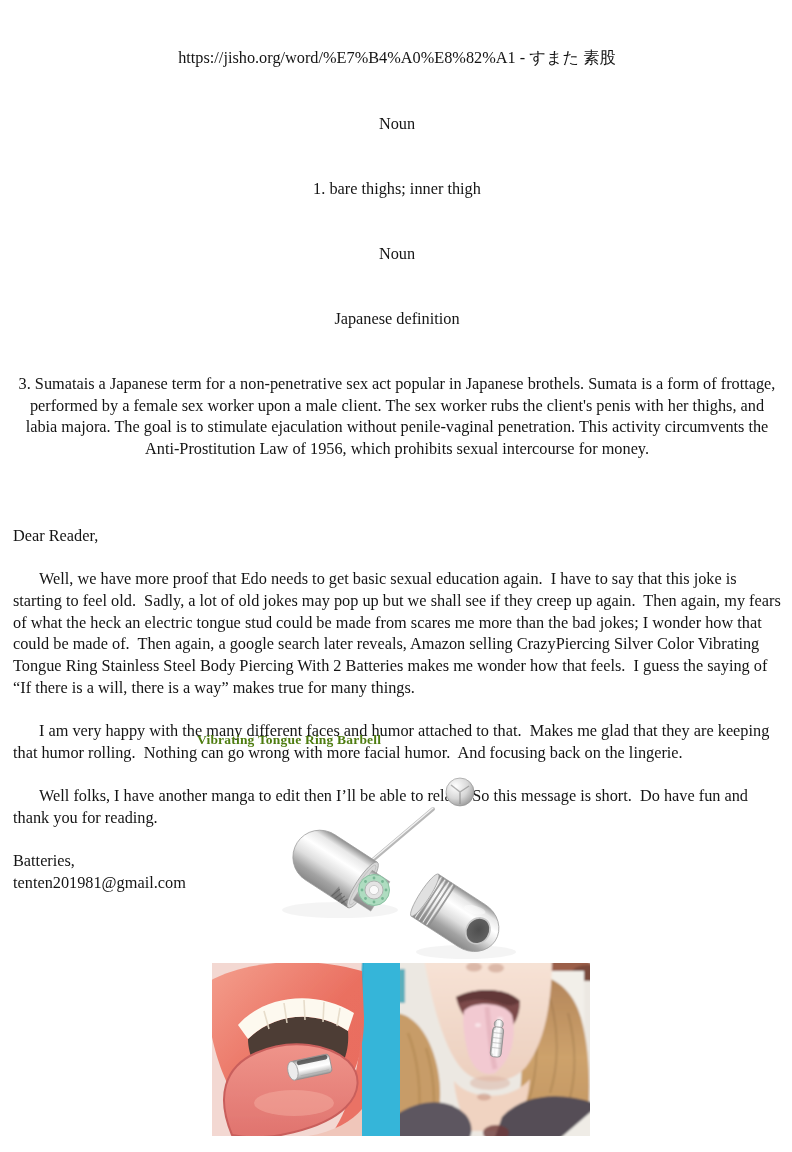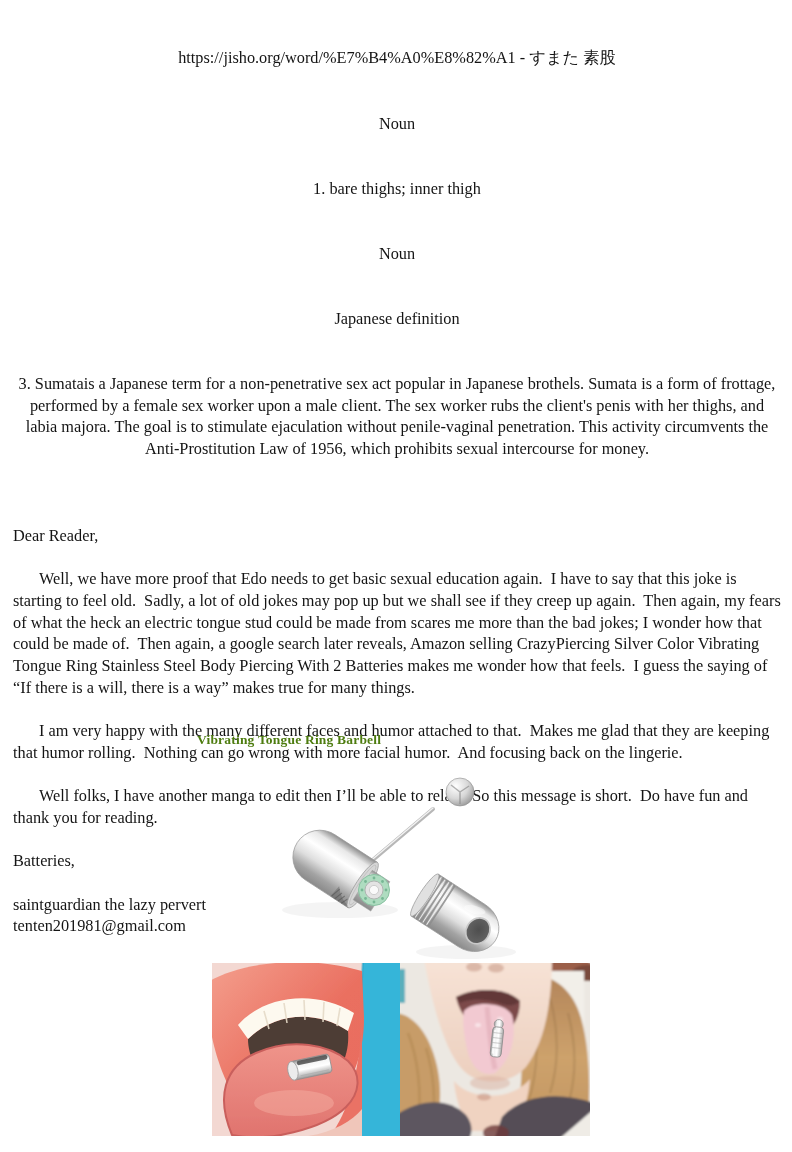"saintguardian the lazy pervert" p.para { html: <p>saintguardian the lazy pervert</p> -> none }
